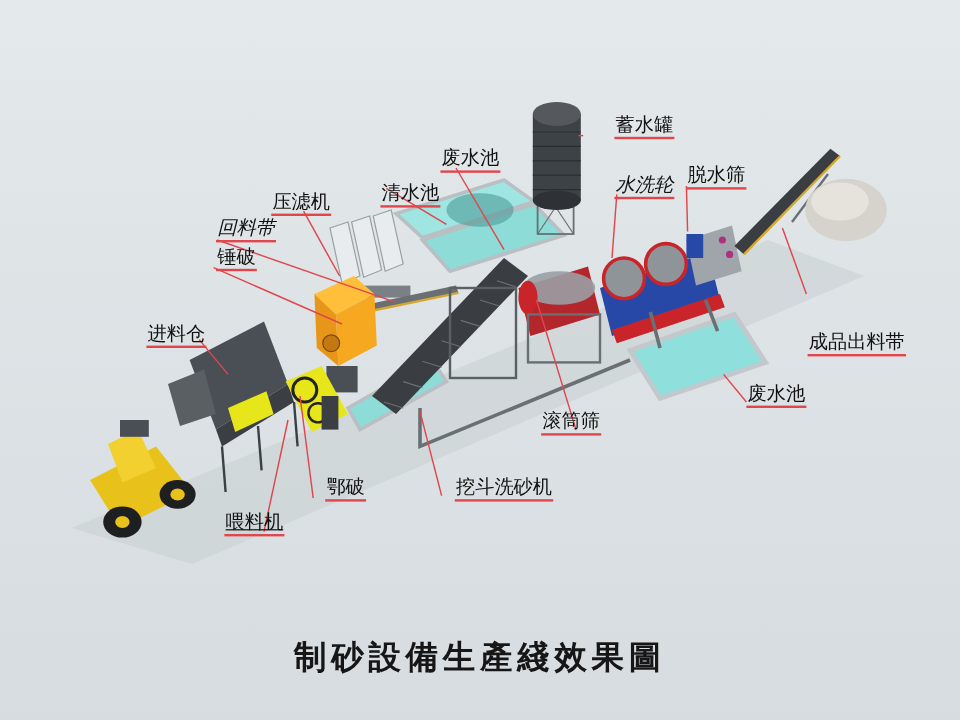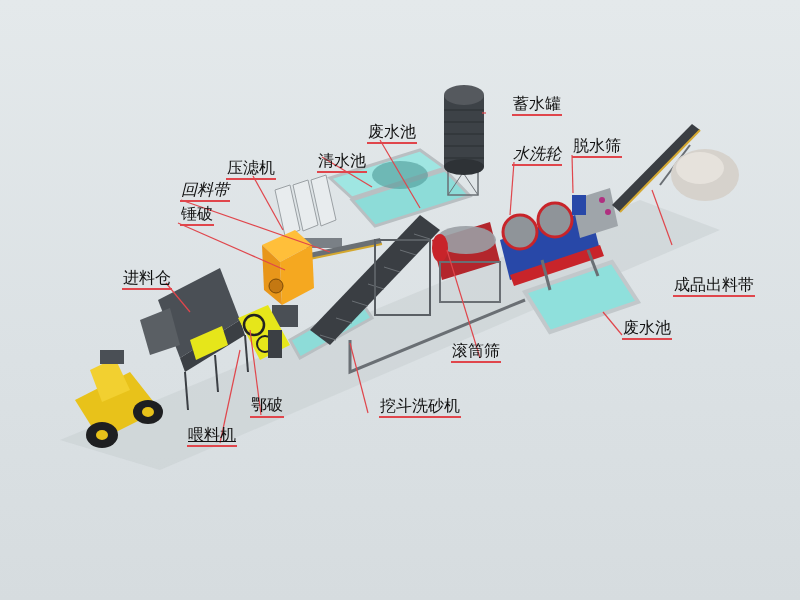"鄂破" div.lbl { font-family: Liberation Mono, monospace -> none; left: 250px -> 271px }
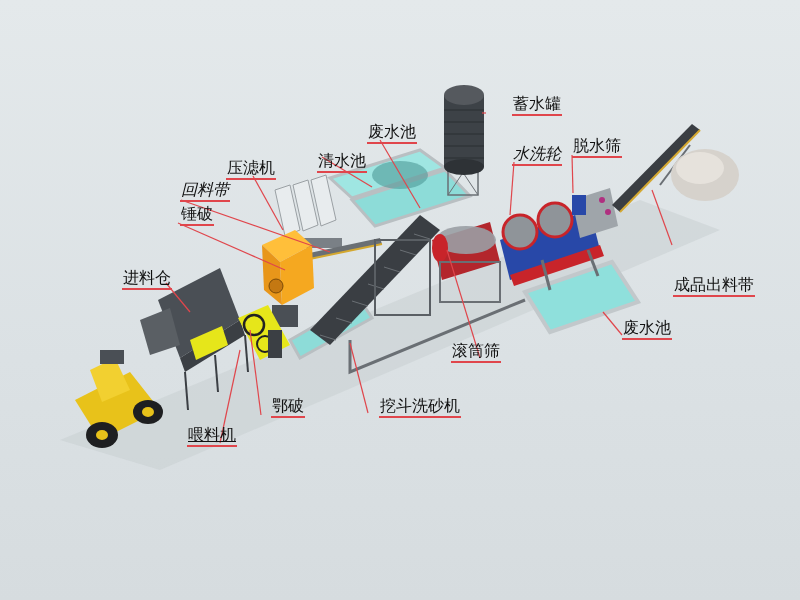"制砂設備生產綫效果圖" div.title { html: none -> <div>制砂設備生產綫效果圖</div> }
